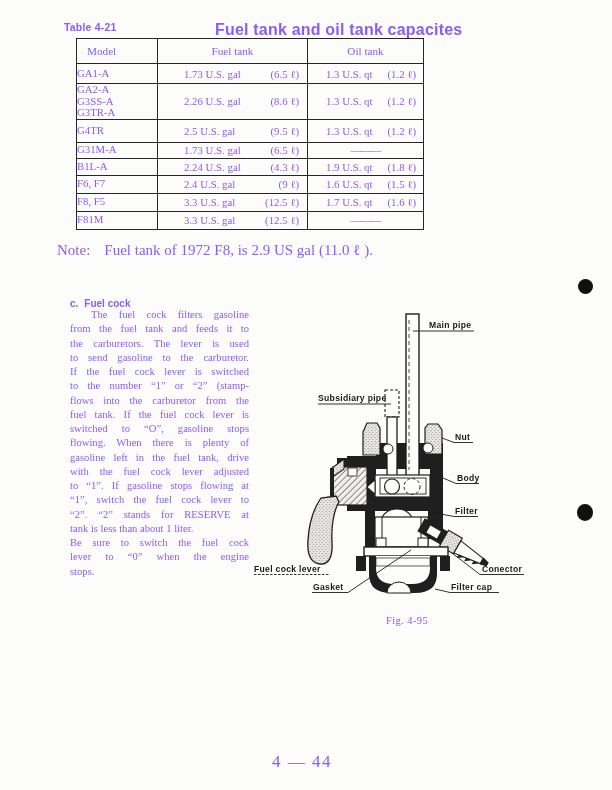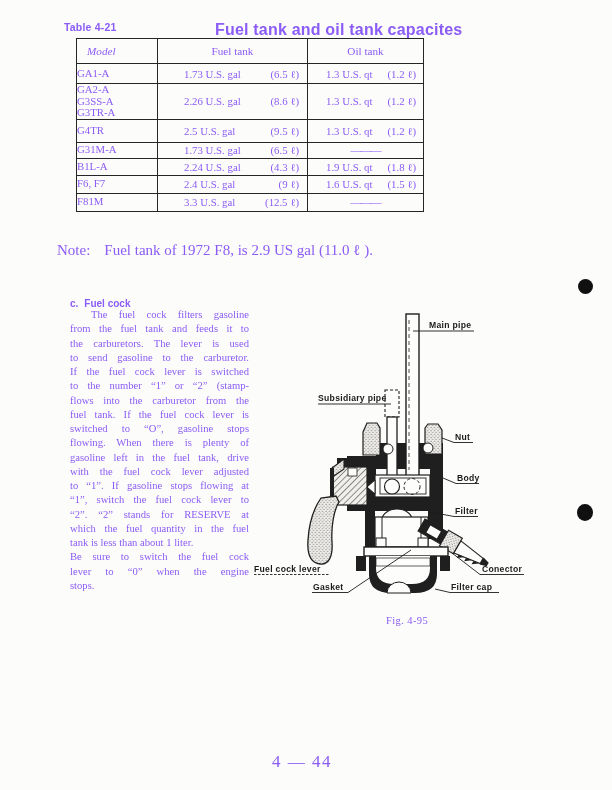"Model" #capTable th.model-h { font-style: italic -> none }
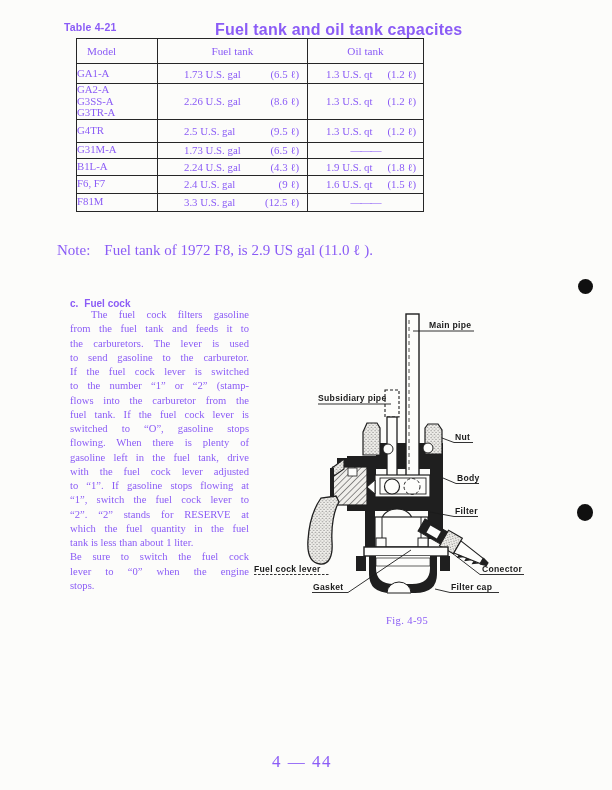"F8, F5" tr { html: none -> <tr> <td>F8, F5</td> <td> <div> <span>3.3 U.S. gal</span> <span>(12.5 ℓ)</span> </div> </td> <td> <div> <span>1.7 U.S. qt</span> <span>(1.6 ℓ)</span> </div> </td> </tr> }
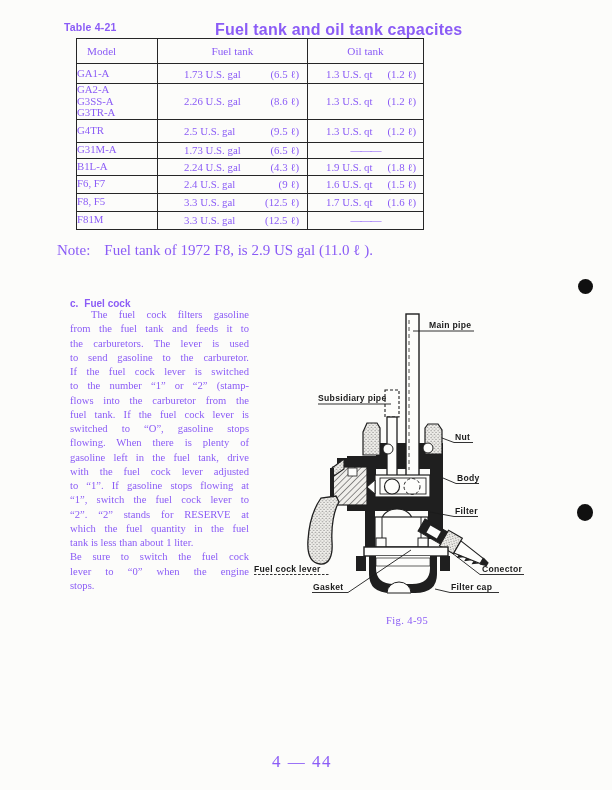"which the fuel quantity in" div.jl { html: <div>which the fuel quantity in the fuel</div> -> none }
